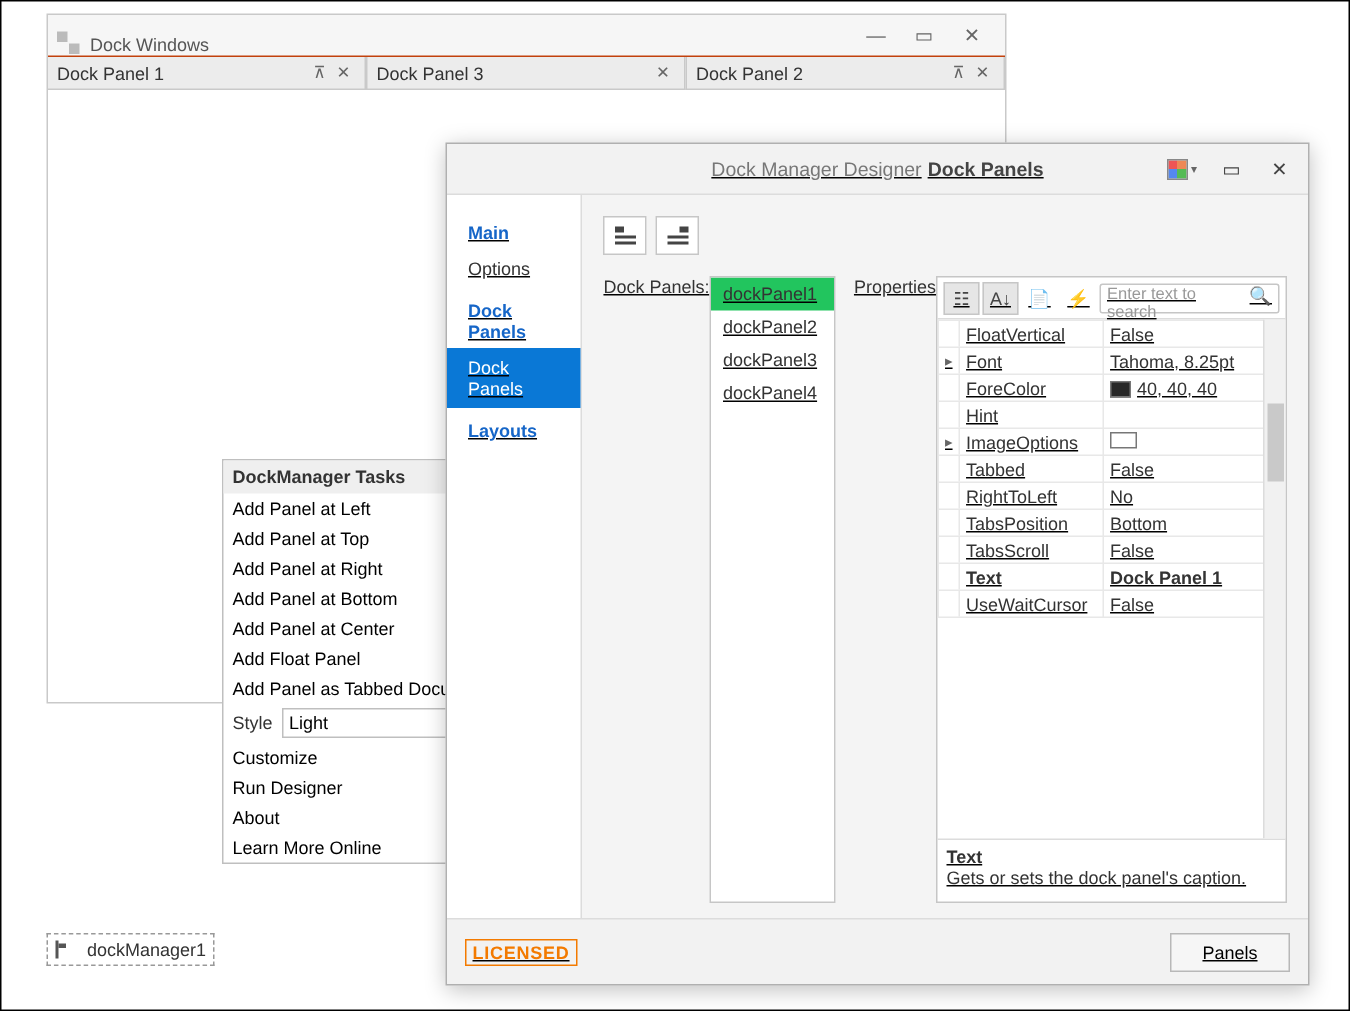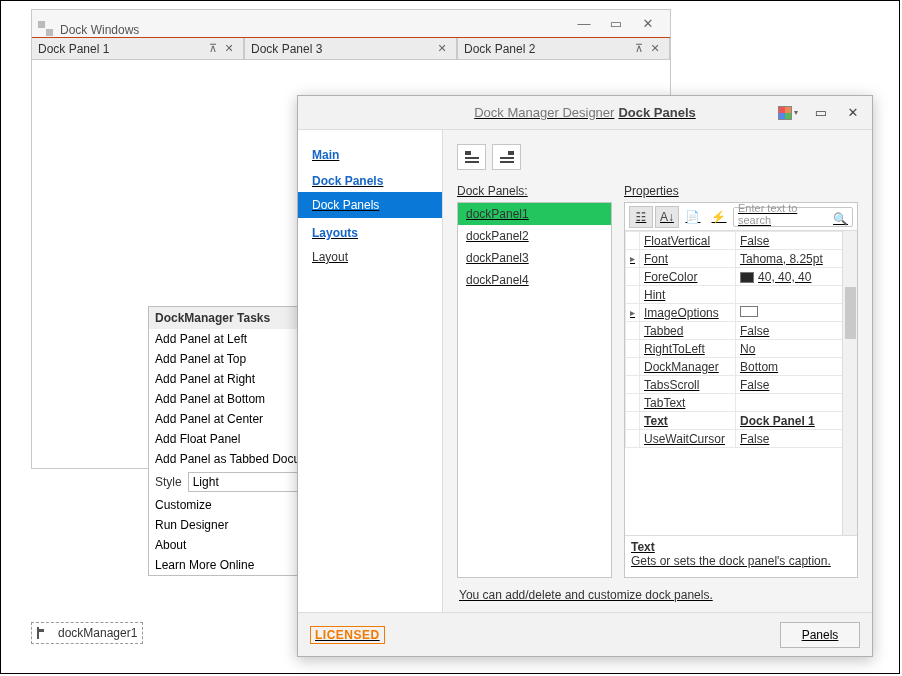"Options" div.item { html: none -> <div>Options</div> }
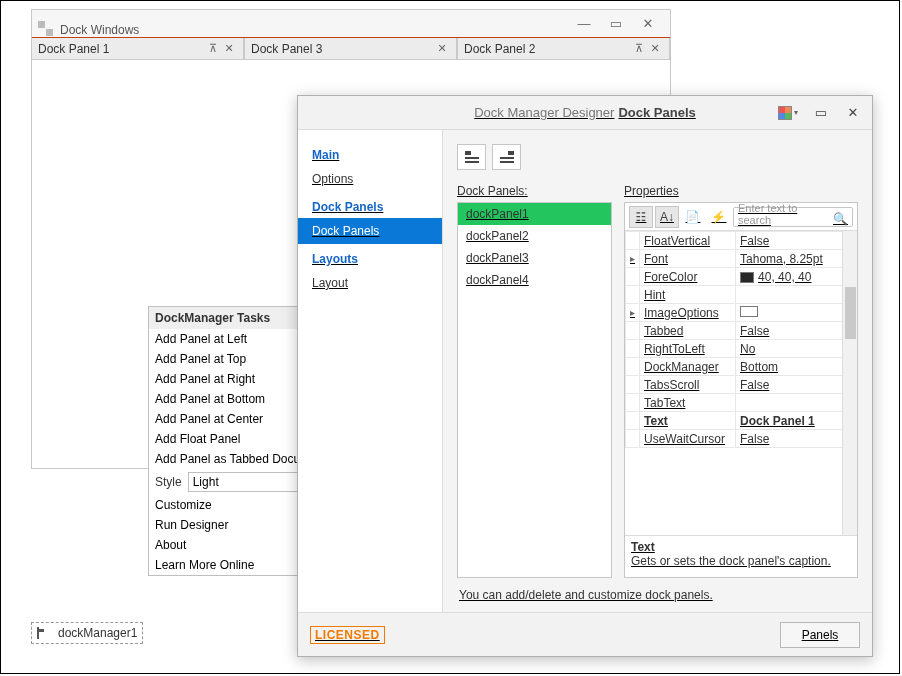"Dock Panels:" .col { flex-direction: column -> row }
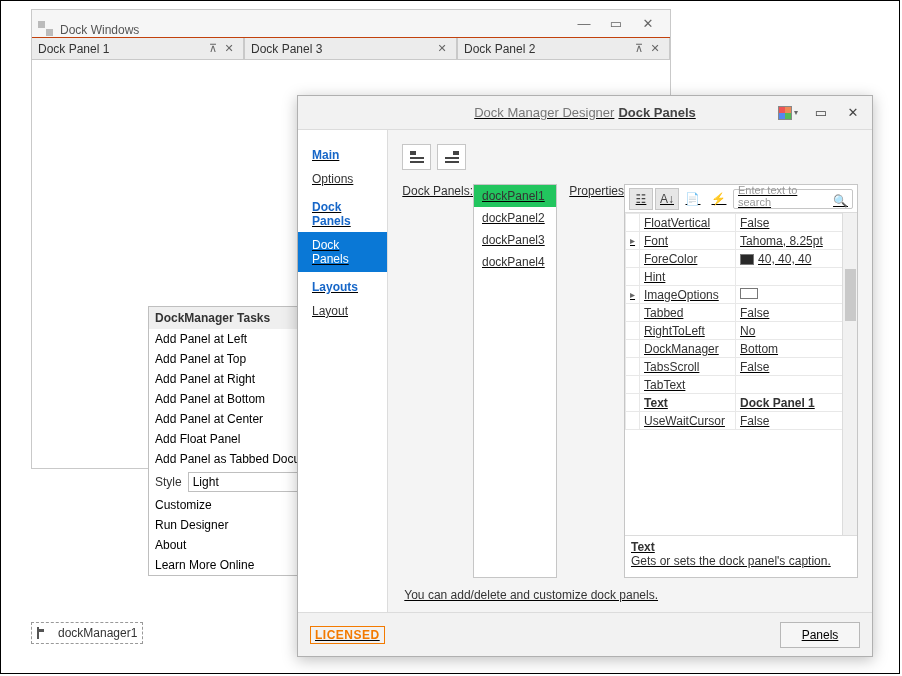"Enter text to search" .prop-tb .srch { align-items: flex-end -> flex-start }
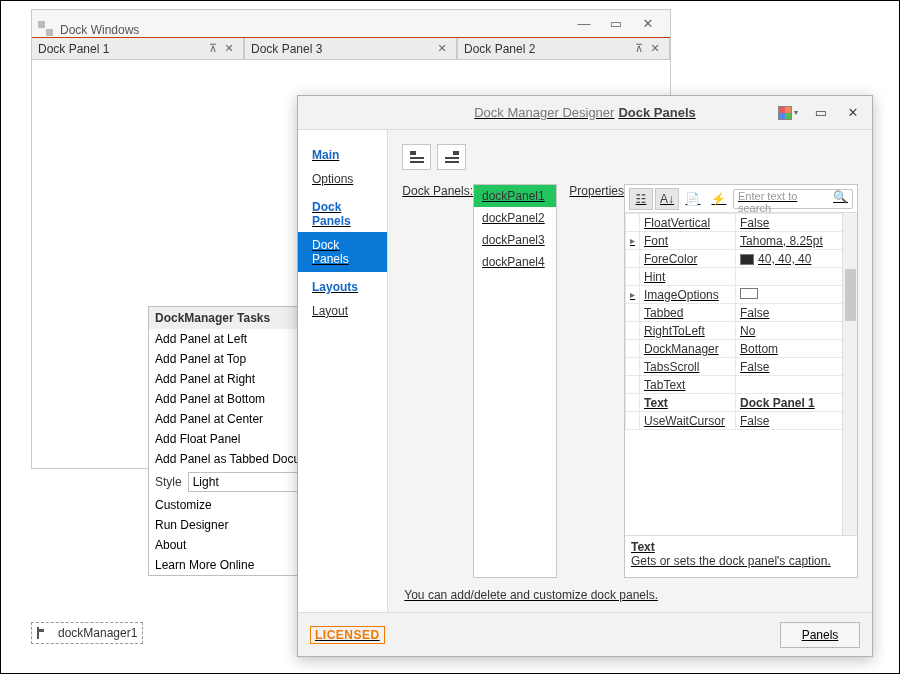"Layout" div.item { html: <div>Layout</div> -> none }
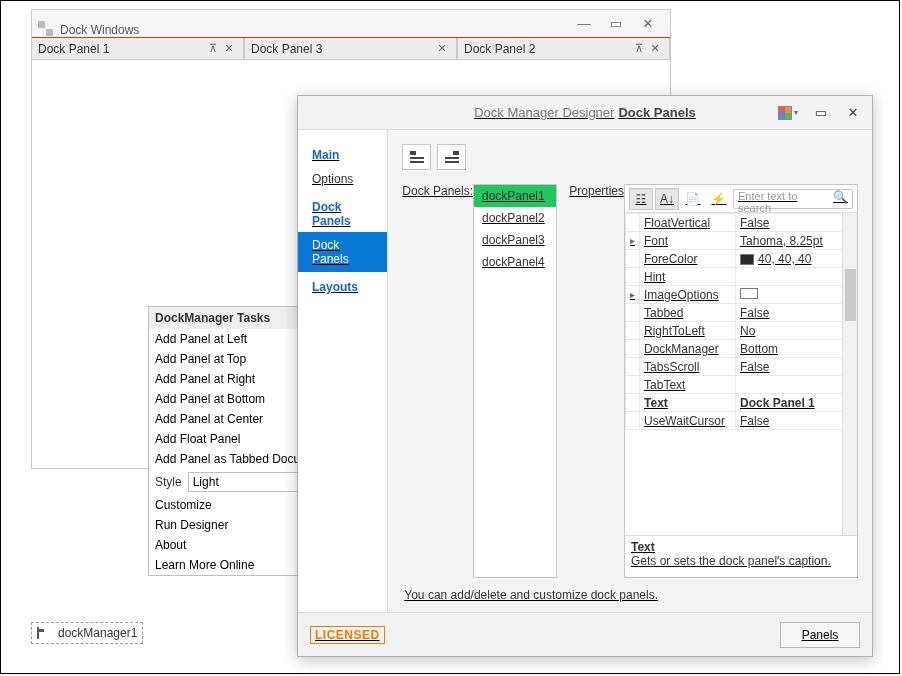"DockManager" td.k { text: DockManager -> TabsPosition }
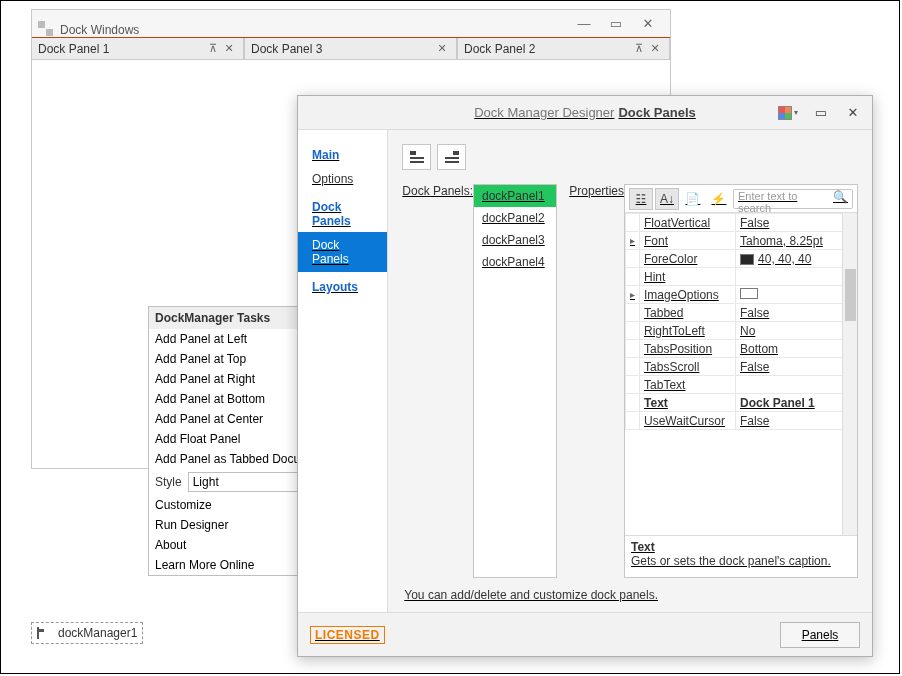"TabText" tr { html: <tr> <td></td> <td>TabText</td> <td></td> </tr> -> none }
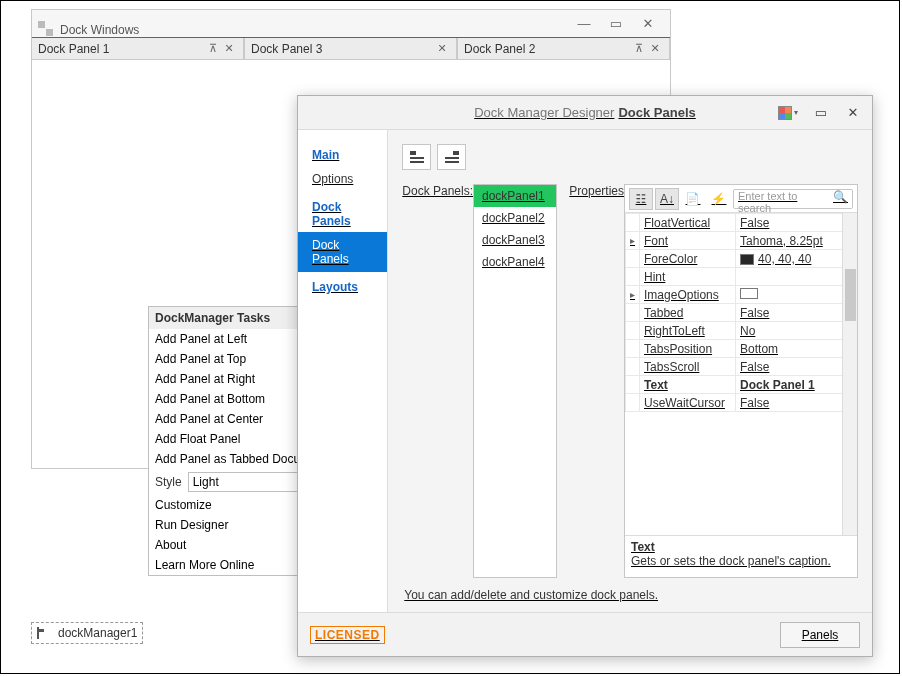"You can add/delete and customize" div.hint { html: <div>You can add/delete and customize dock panels.</div> -> none }
